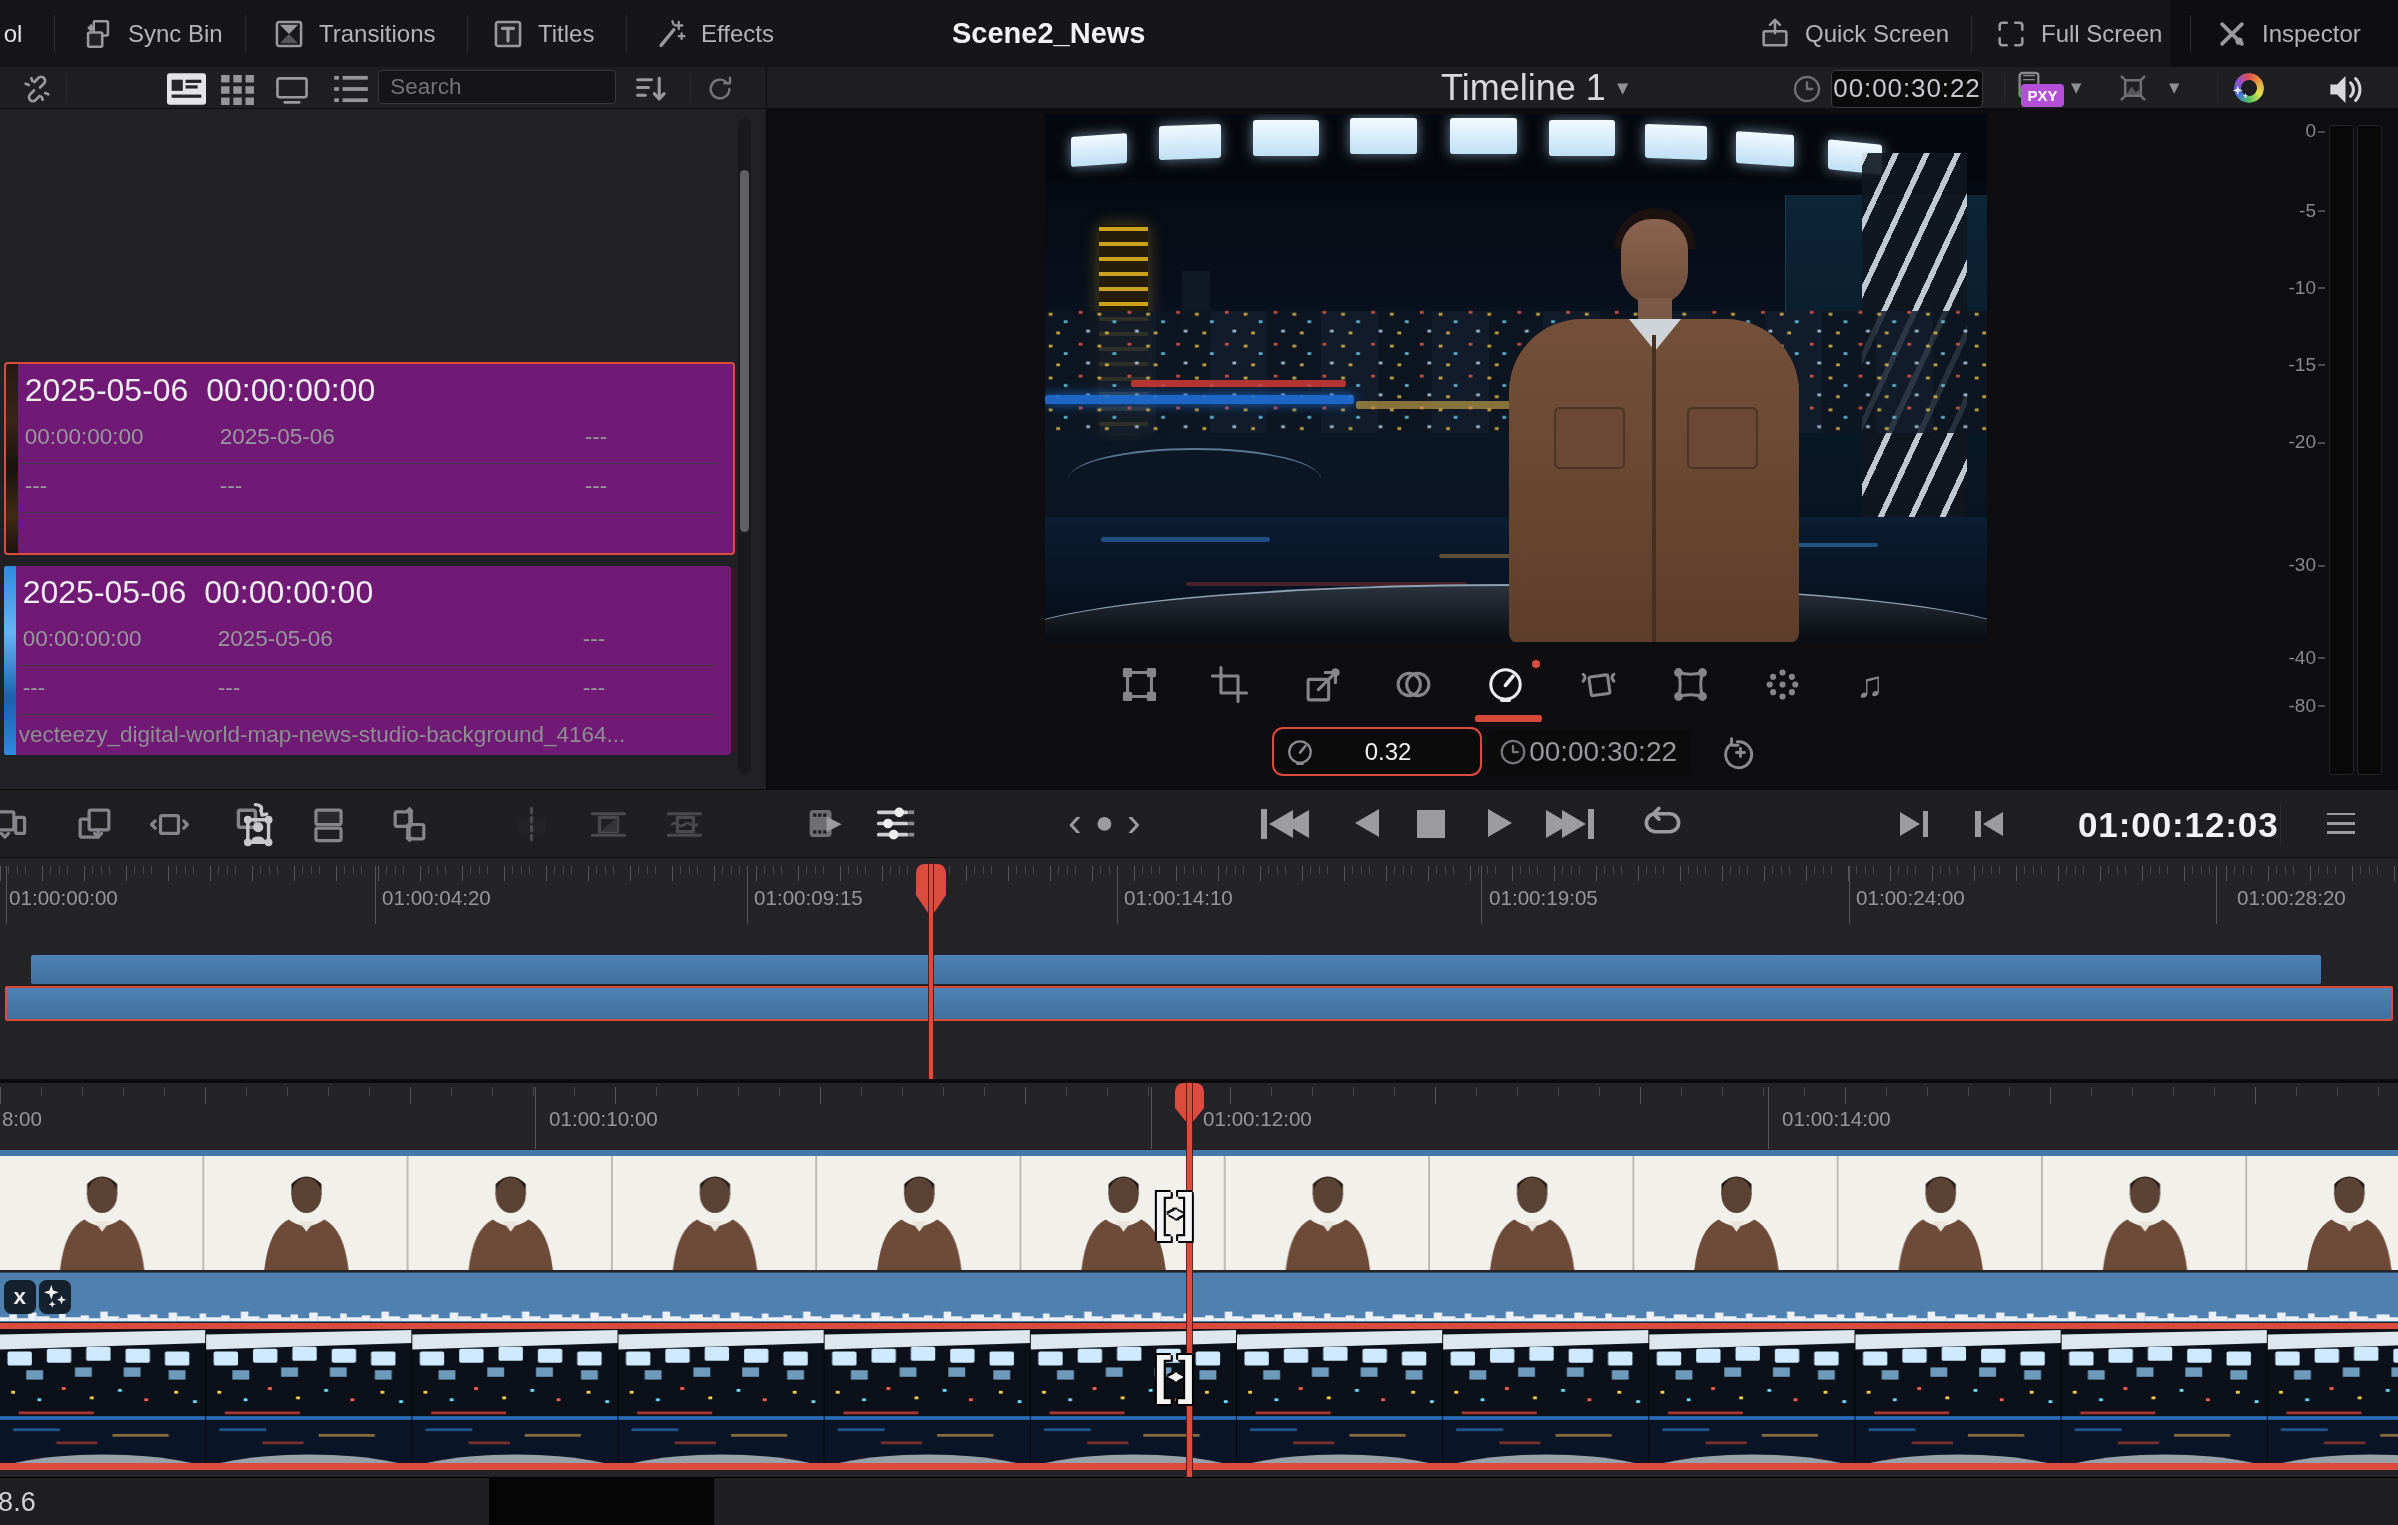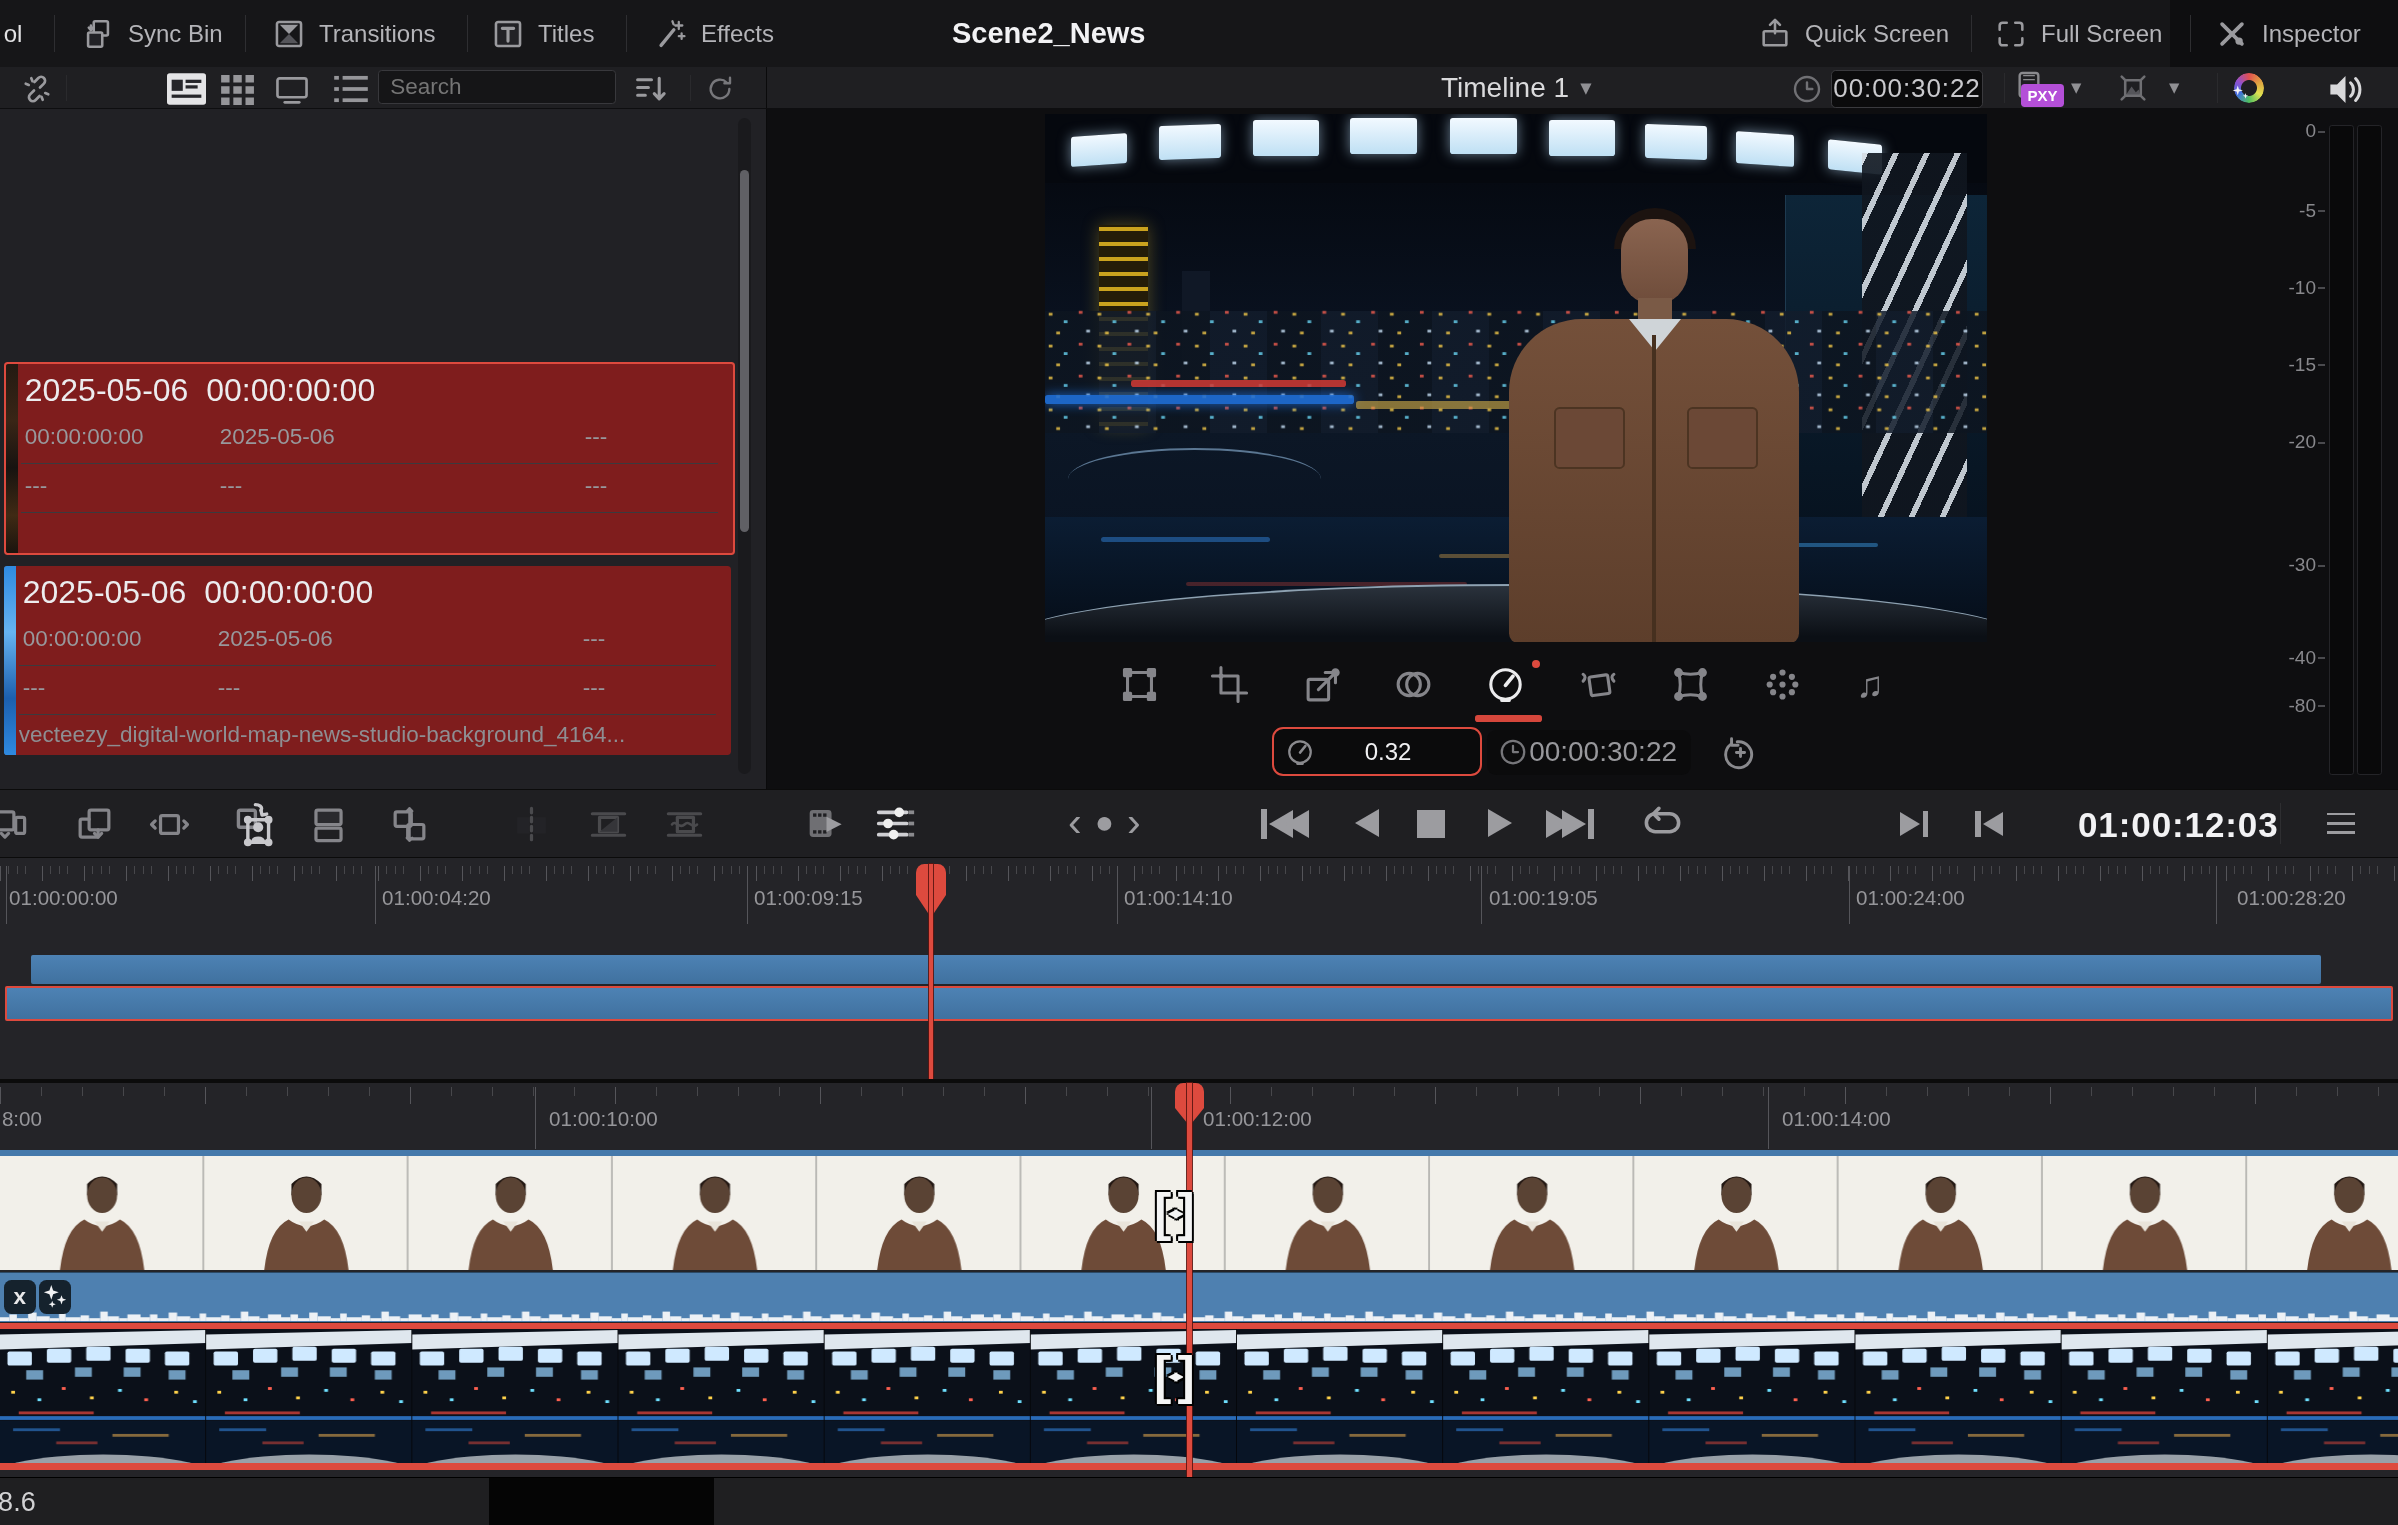"Timeline 1" span { font-size: 28px -> 36px }
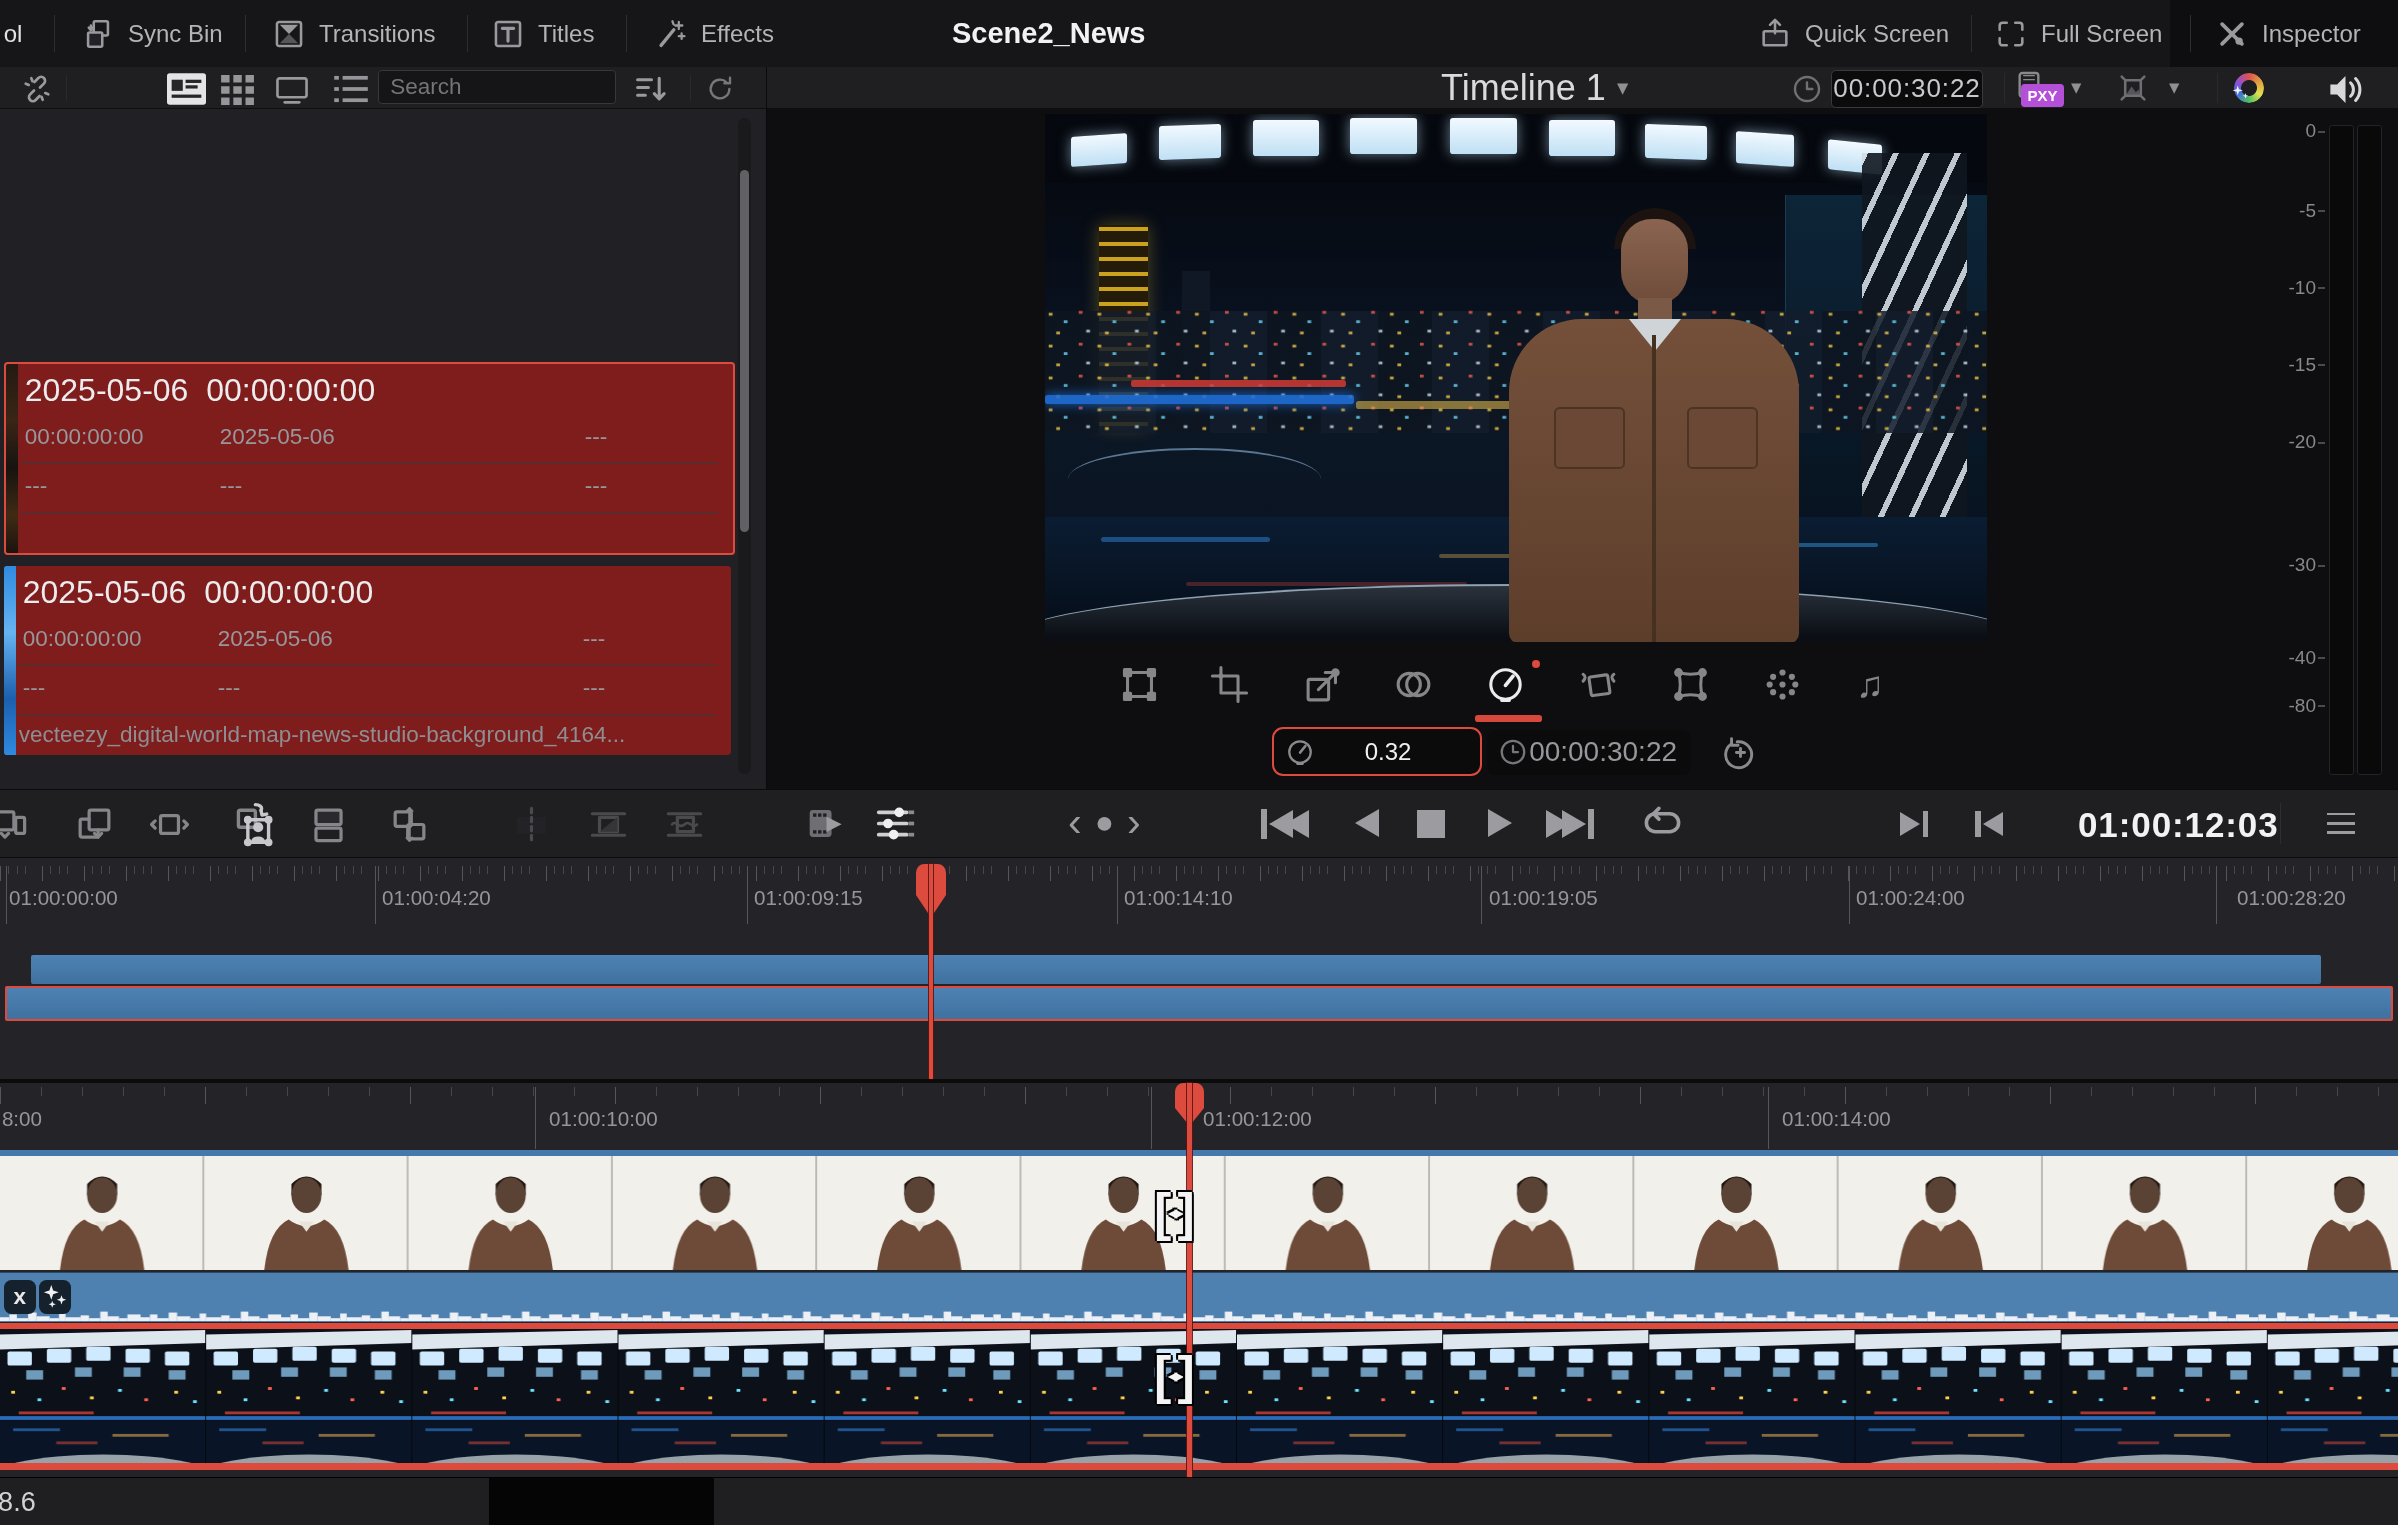"2025-05-06 00:00:00:00" .clip-card { background: #7f1d1d -> #701a75 }
